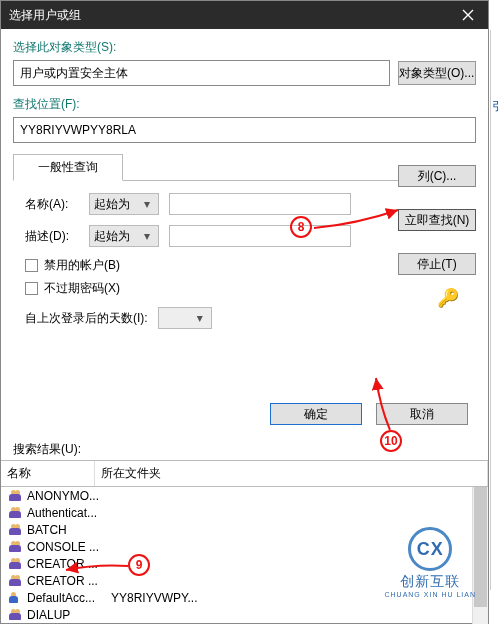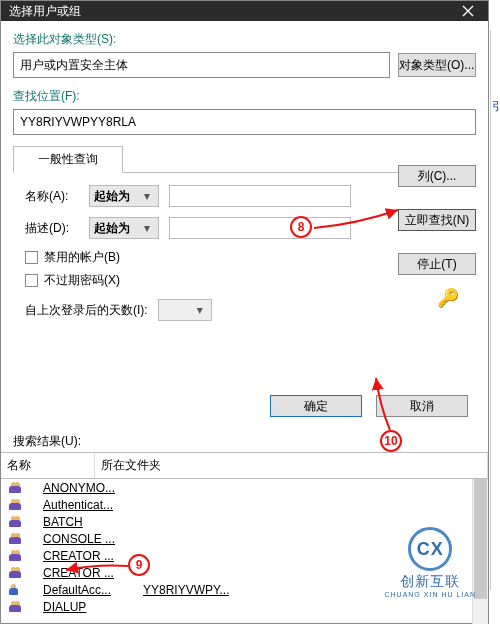"选择用户或组" .titlebar { height: 20px -> 28px }
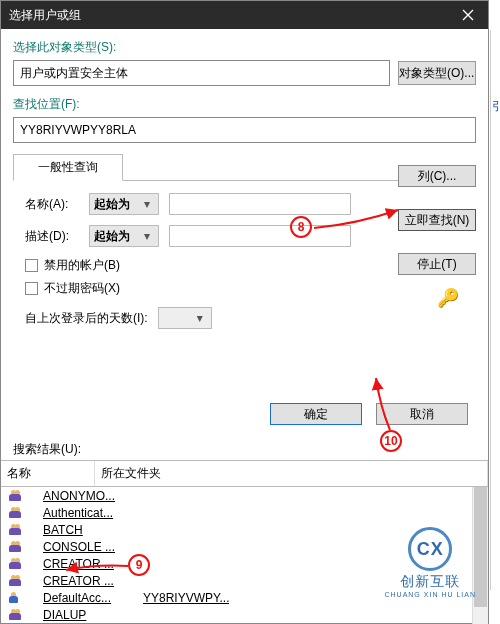"起始为" .dropdown .dd-text { font-weight: bold -> none }
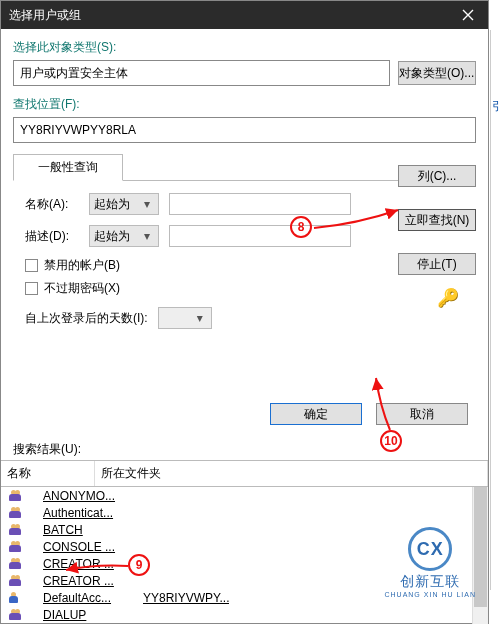"ANONYMO..." .r-row { gap: 20px -> 4px; text-decoration: underline -> none }
